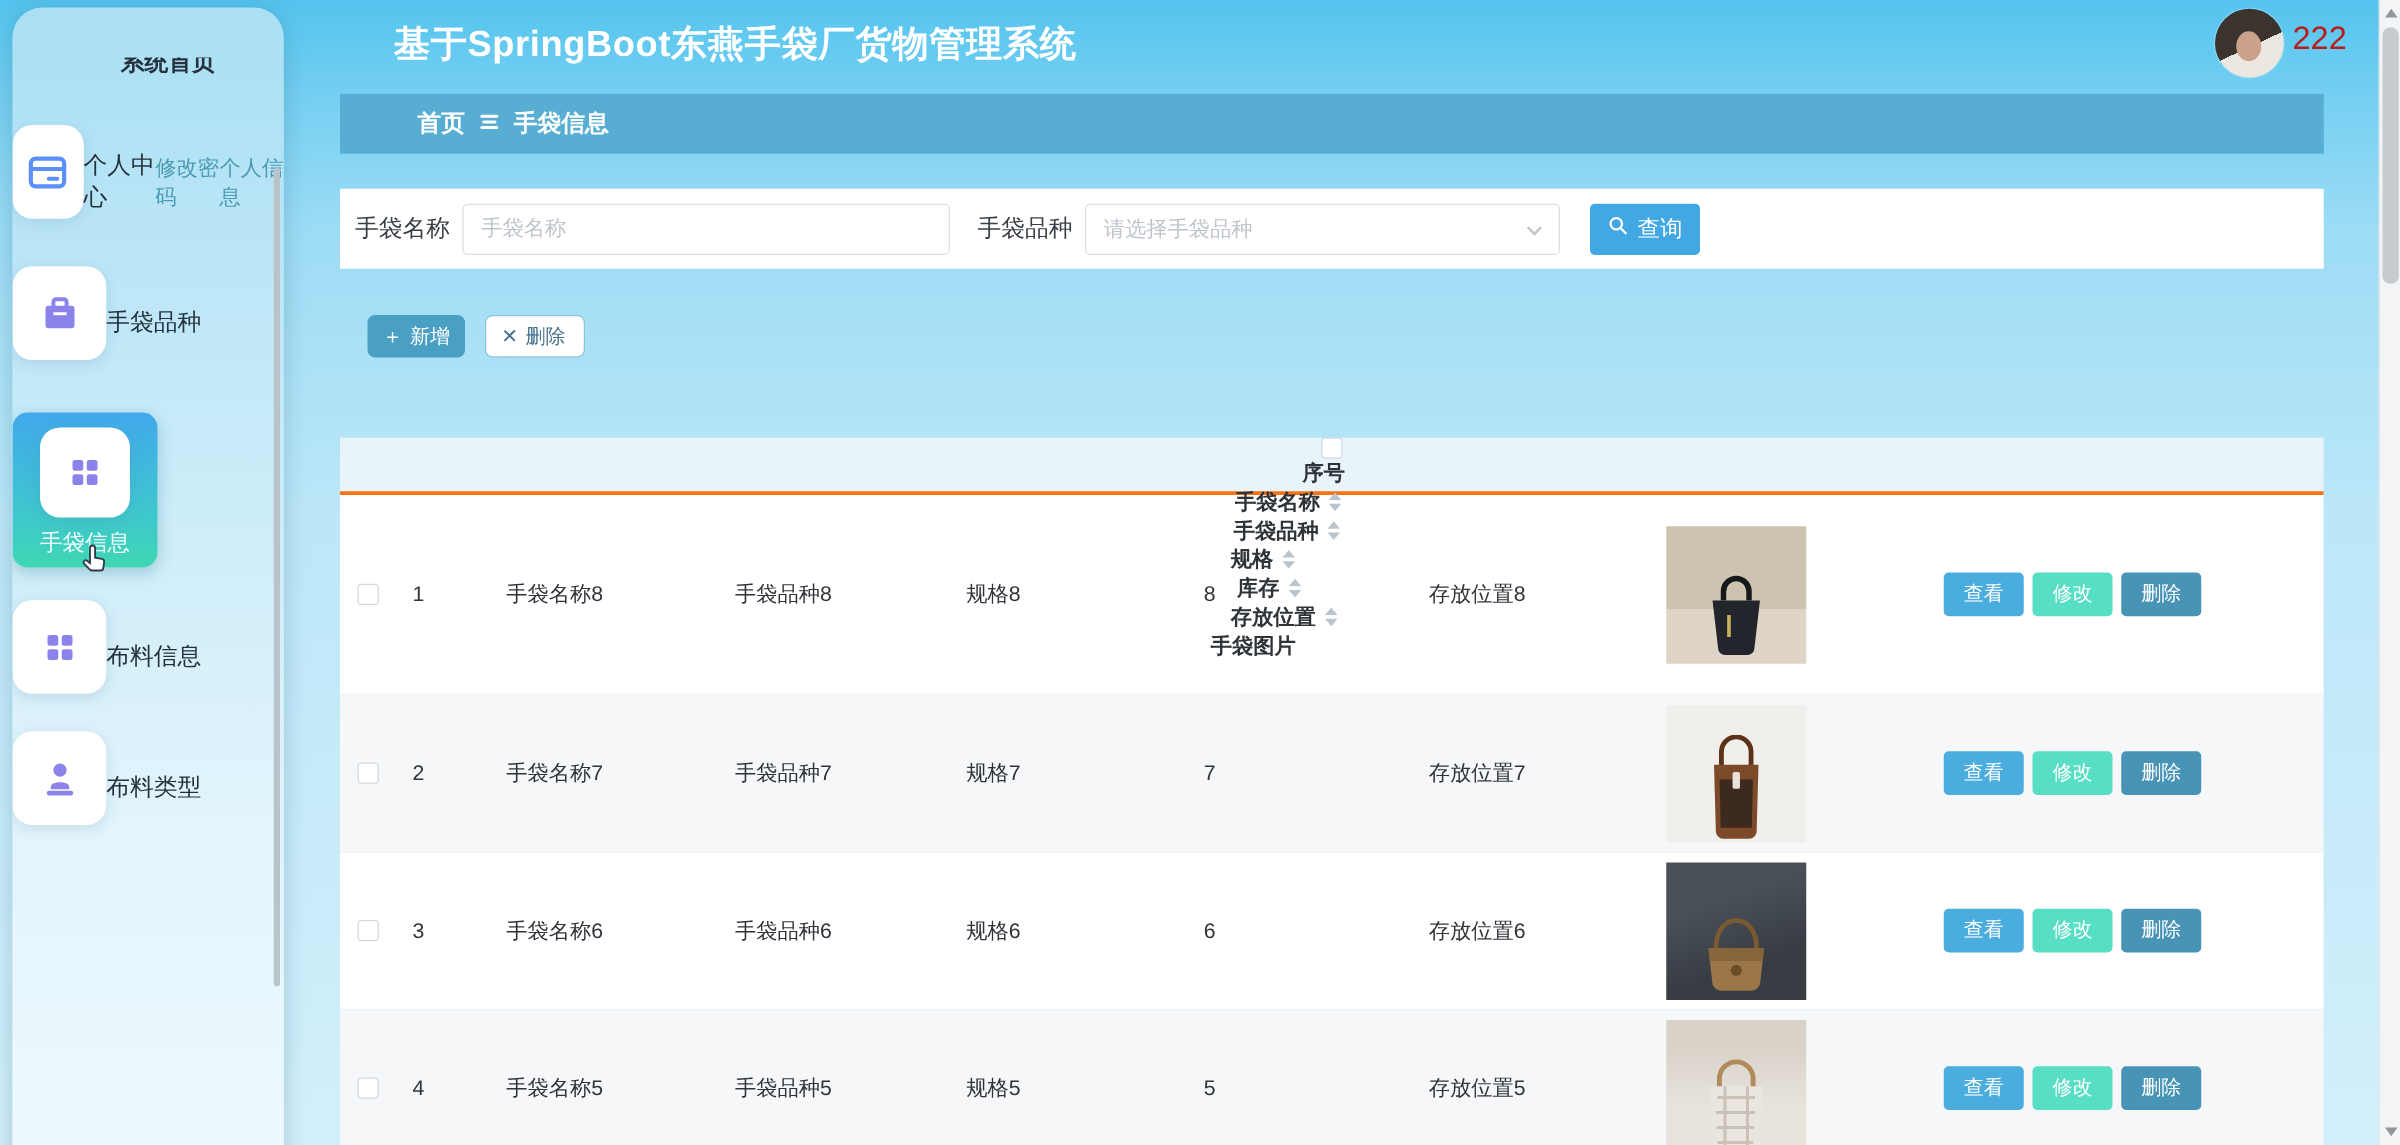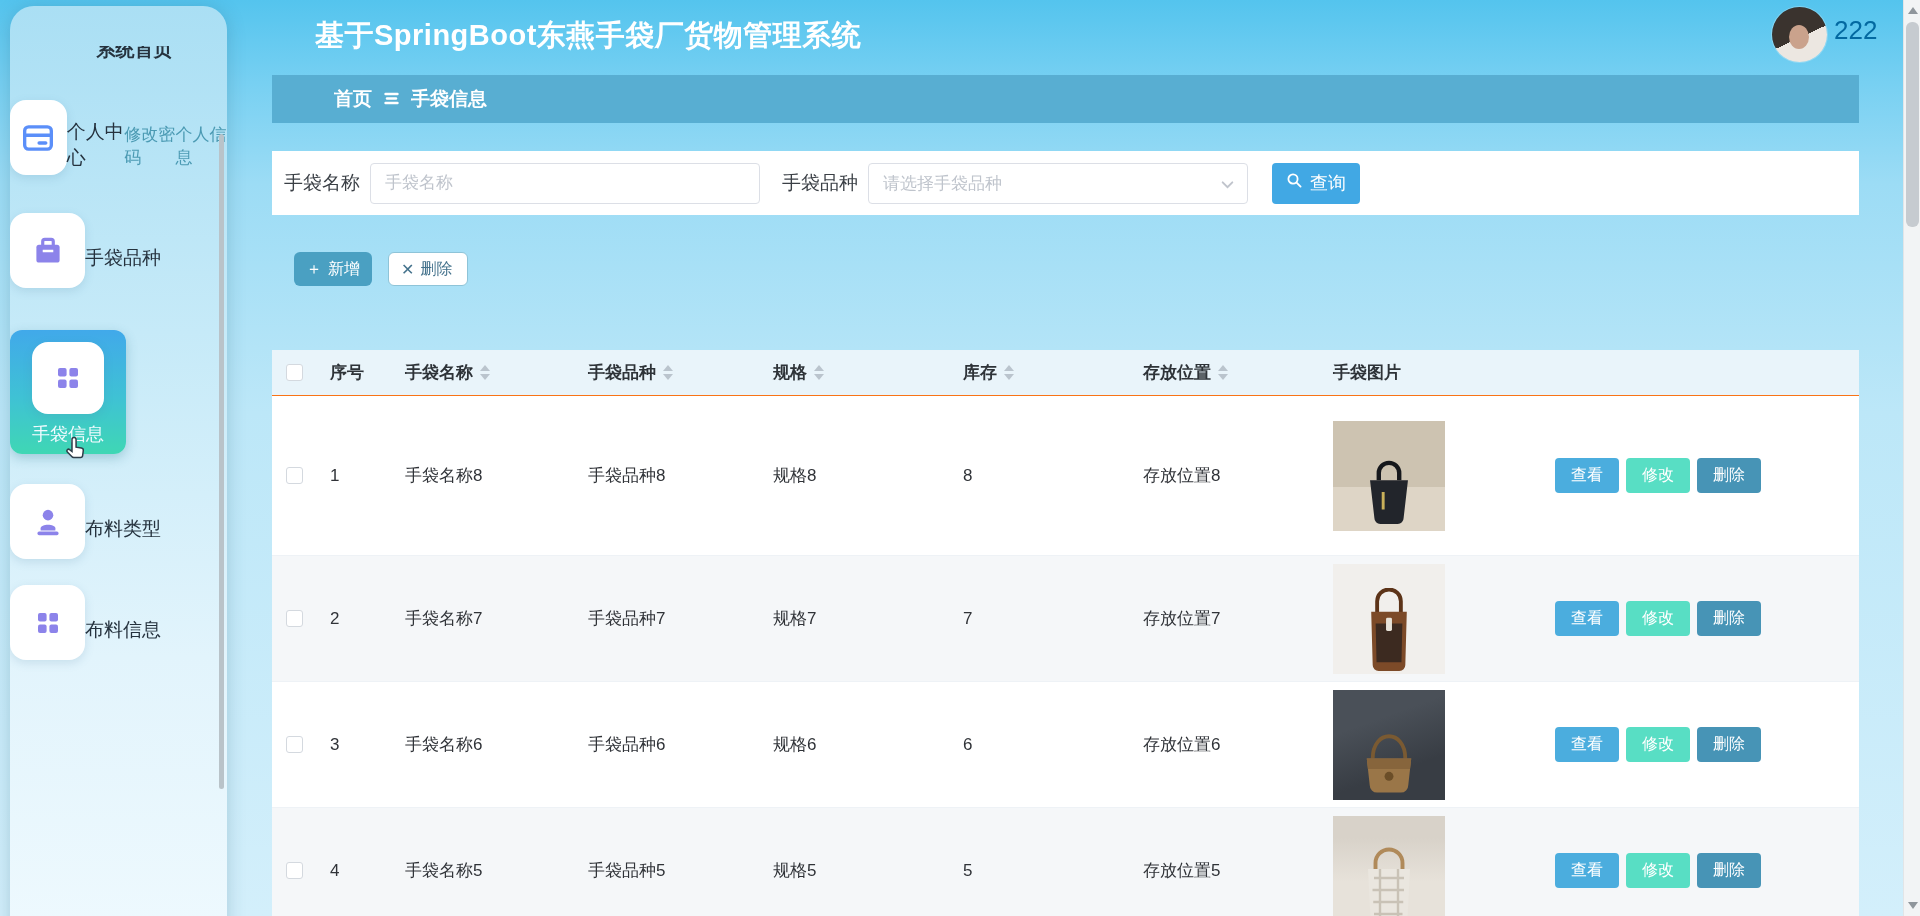"222" .username { color: #0369a1 -> #b91c1c }
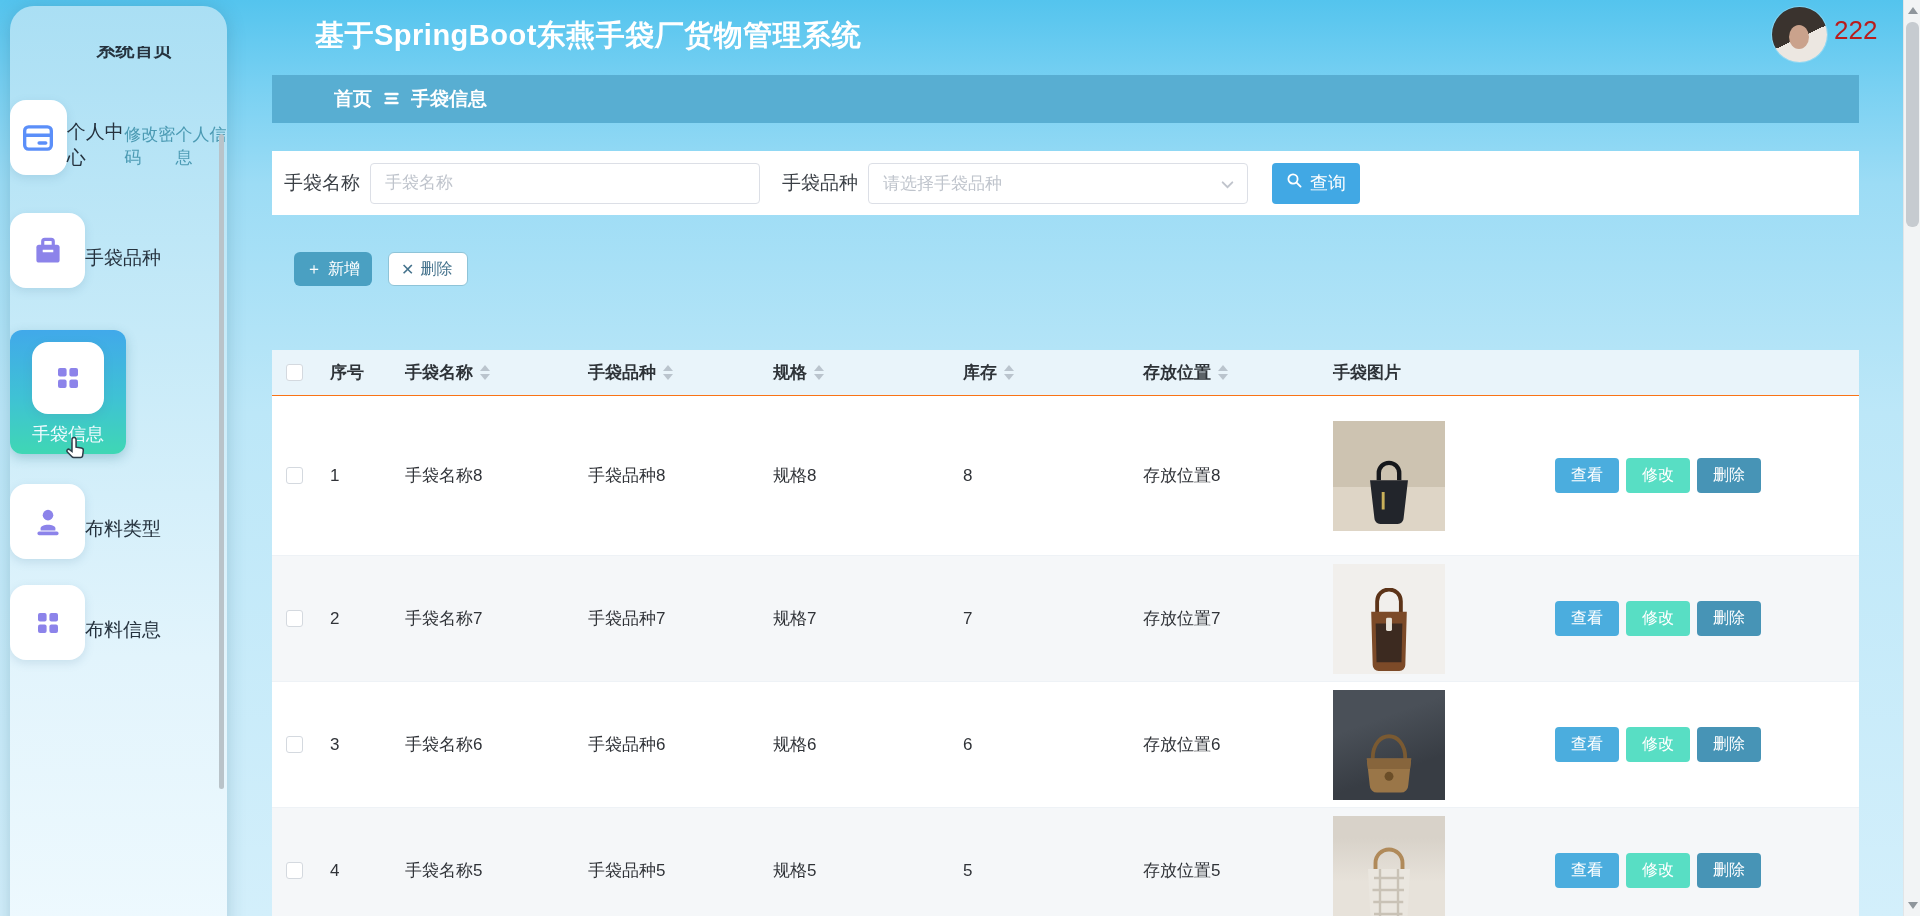"序号" .thead { border-bottom: 1px solid #f97316 -> 3px solid #f97316; flex-direction: none -> column }
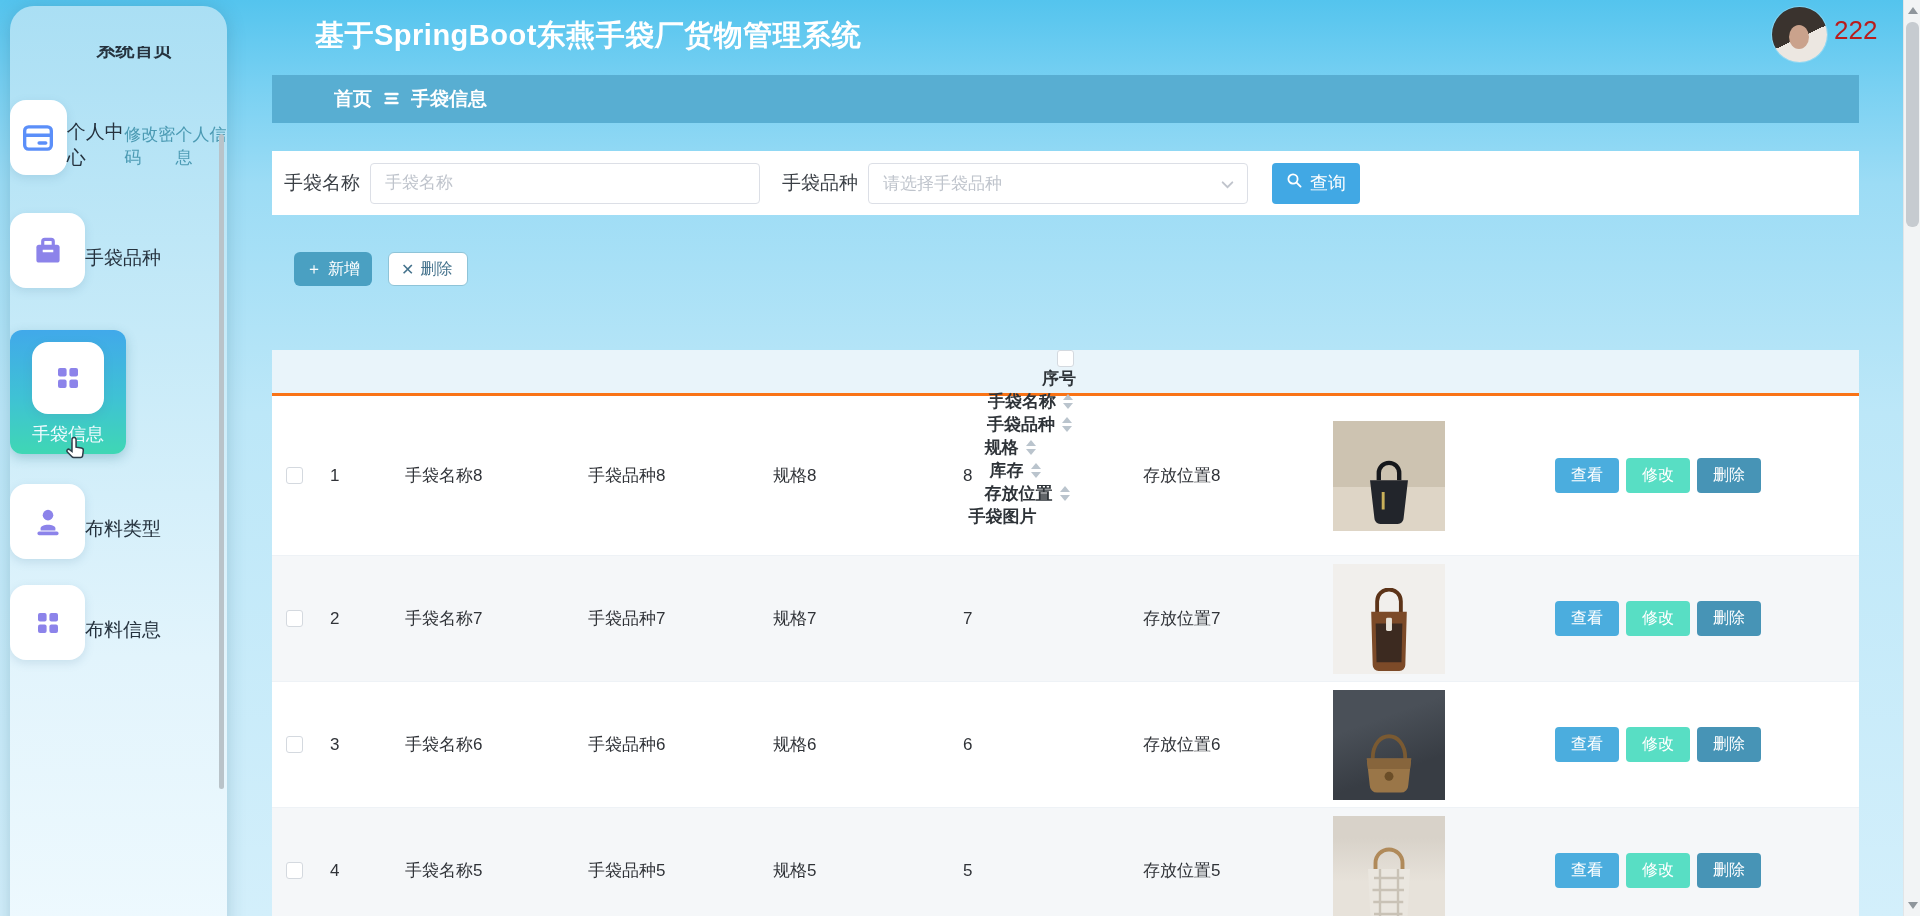"布料类型" div.sb-group { order: before "布料信息" -> after "布料信息" }
